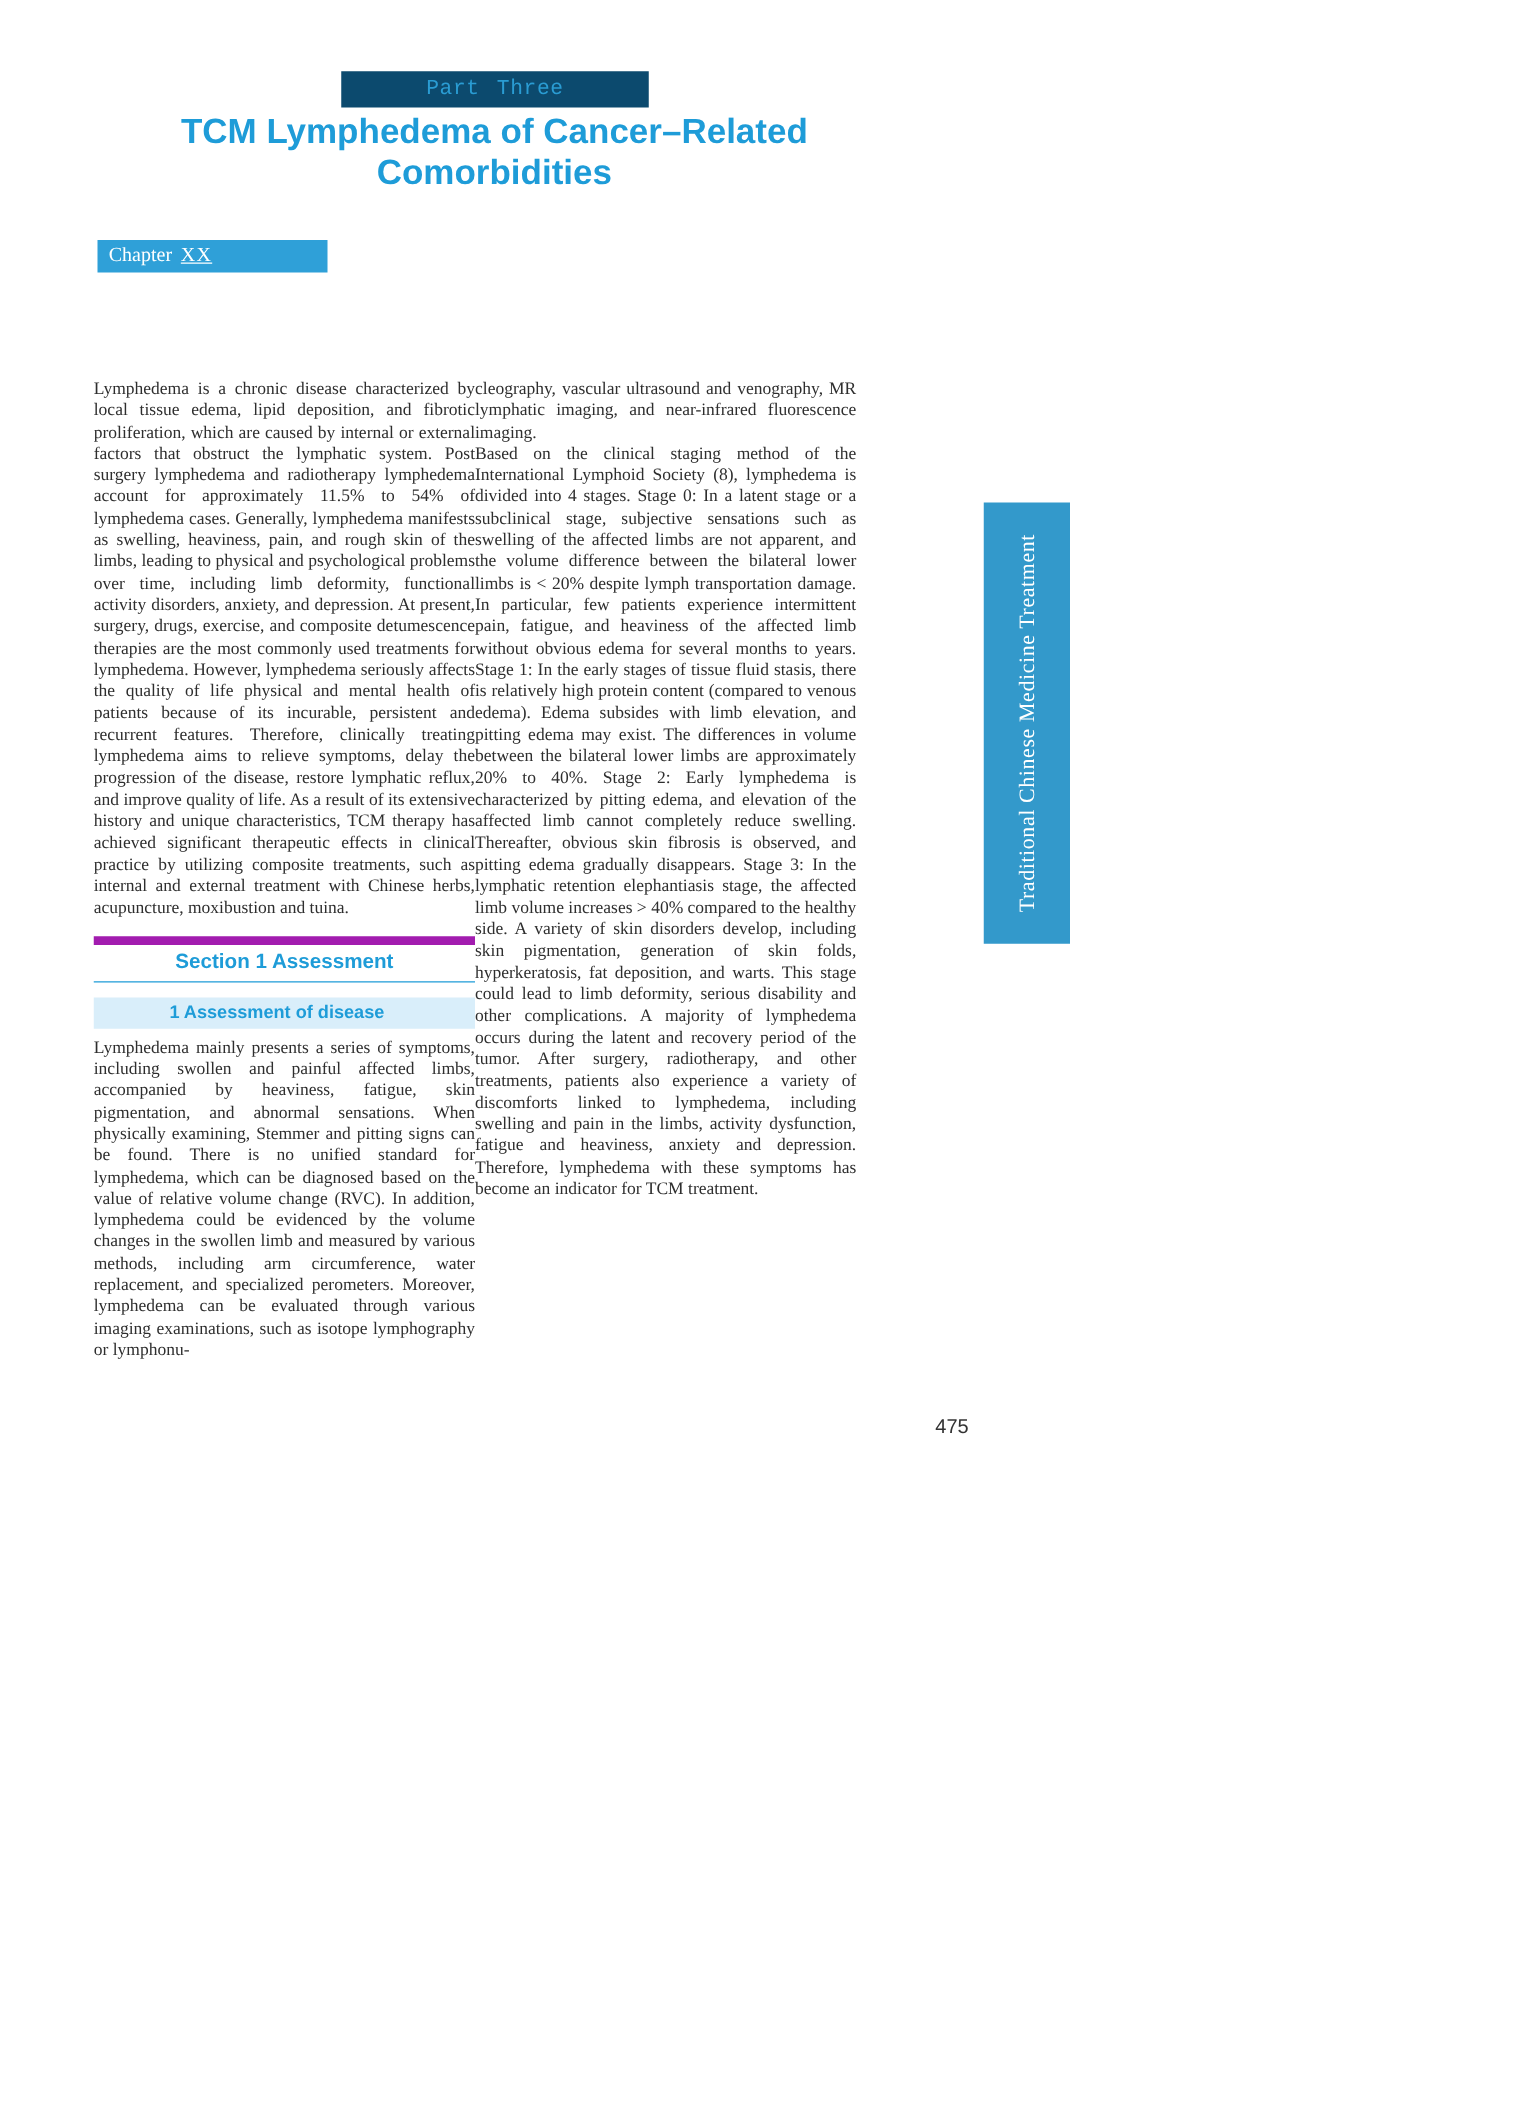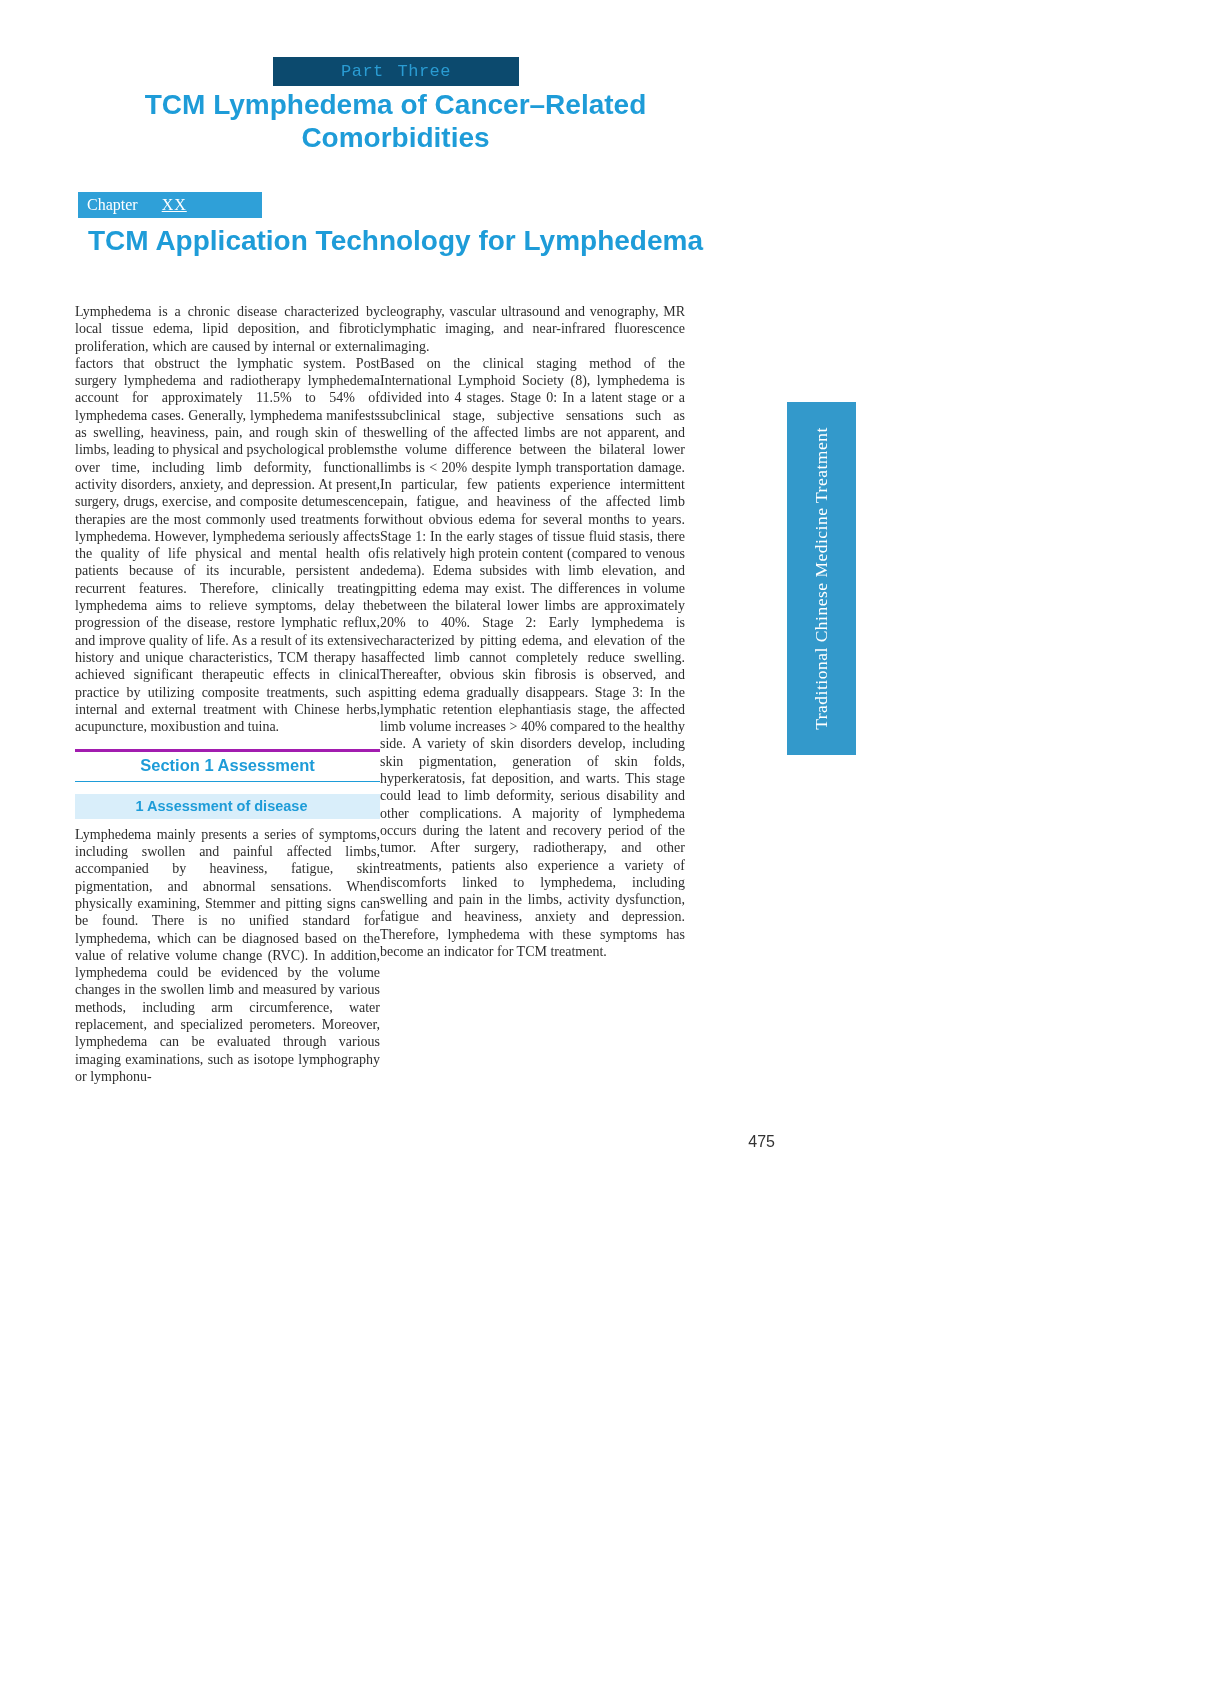"XX" .chapter-box .chapter-number { margin-left: 24px -> 7px }
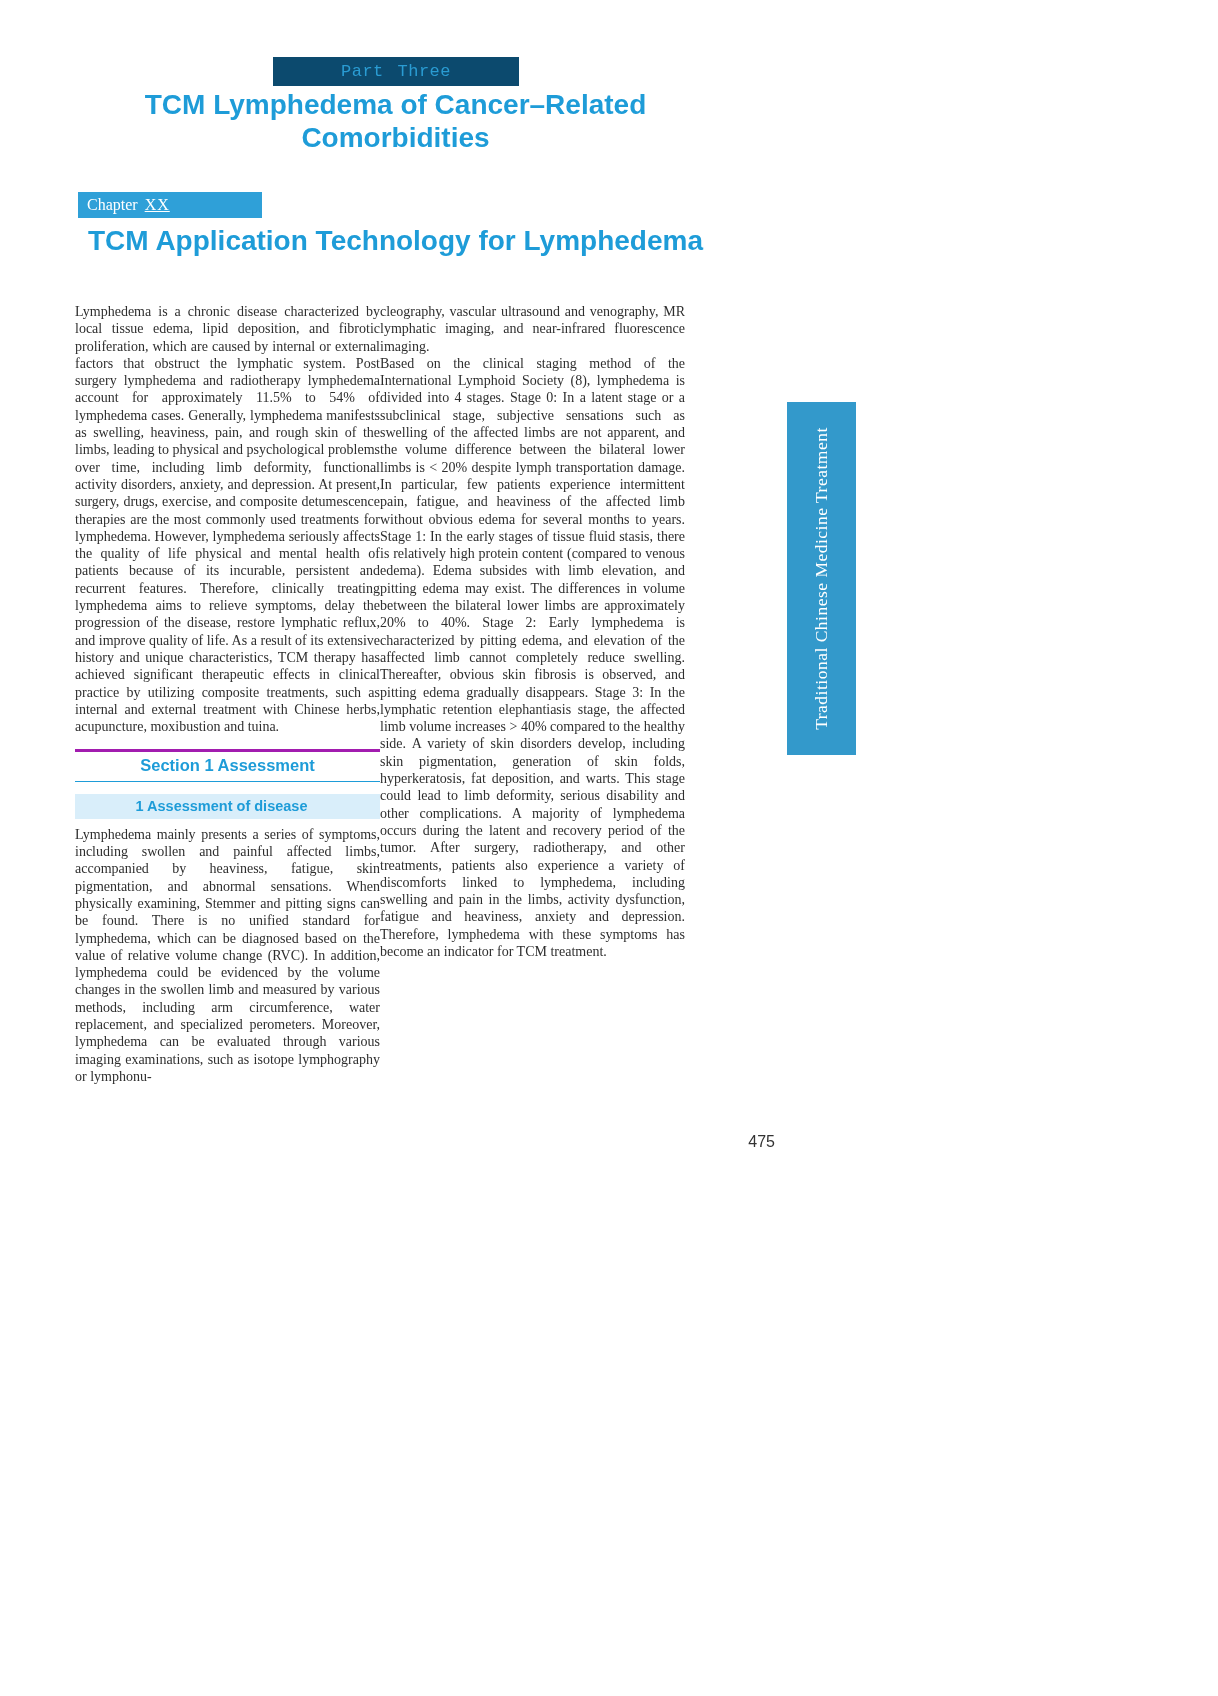"TCM Application Technology for" div.chapter-title { html: <div>TCM Application Technology for Lymphedema</div> -> none }
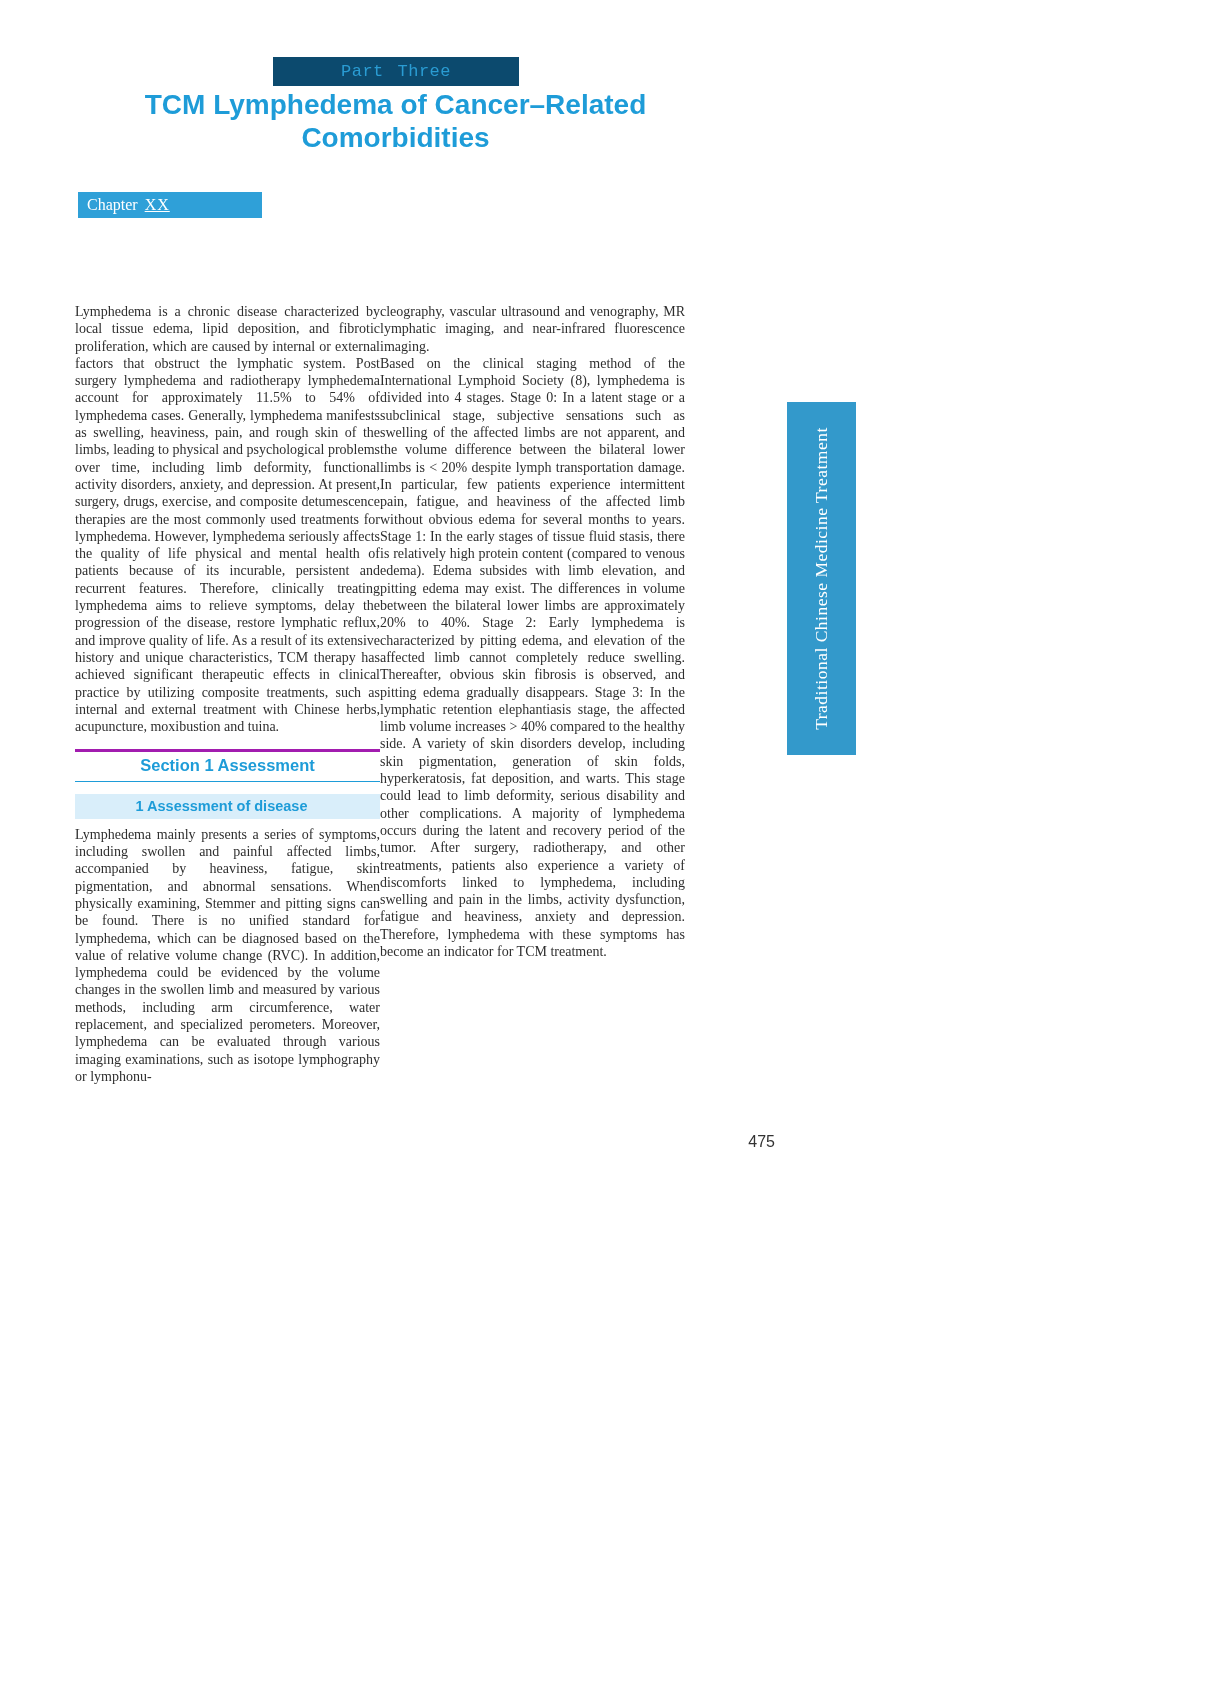"Section 1 Assessment" .section-heading { border-top: 3px solid #a21caf -> 7px solid #a21caf }
